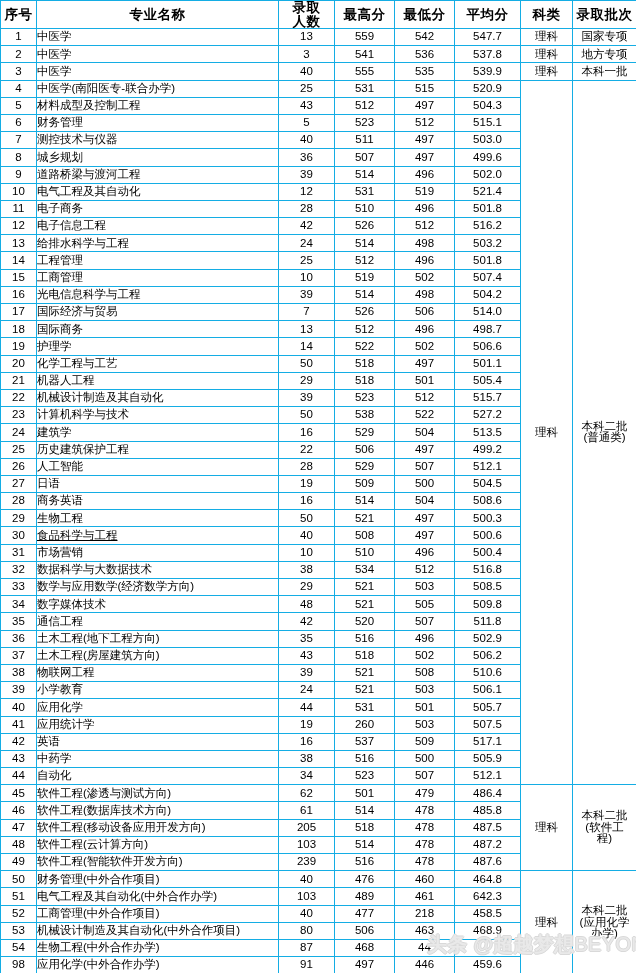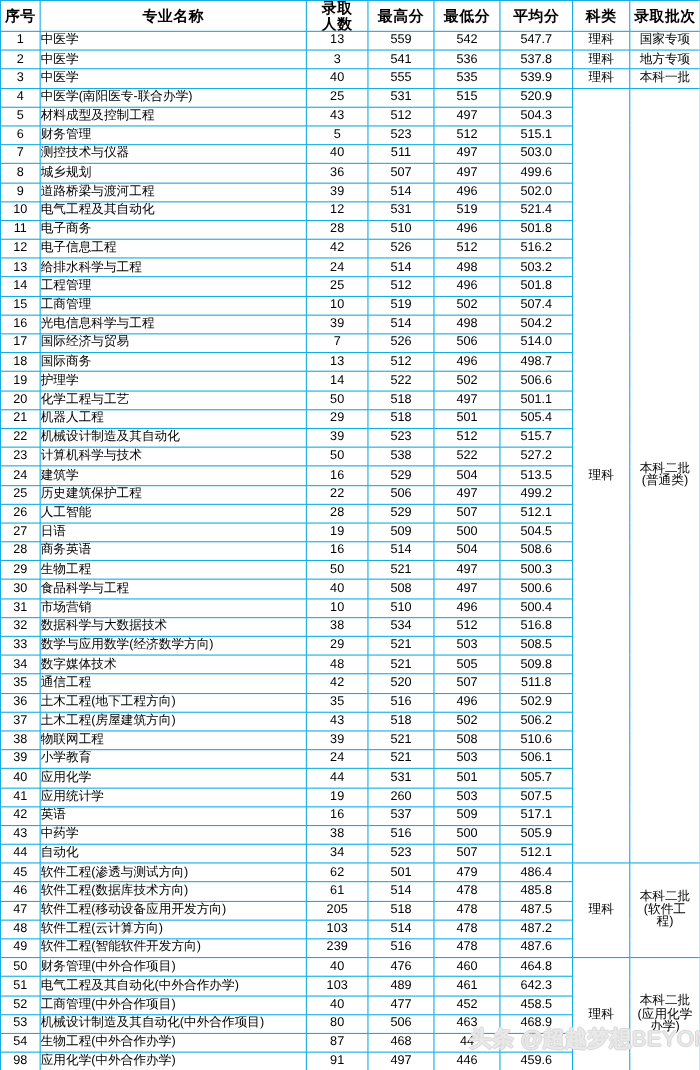"食品科学与工程" td.major { text-decoration: none -> underline }
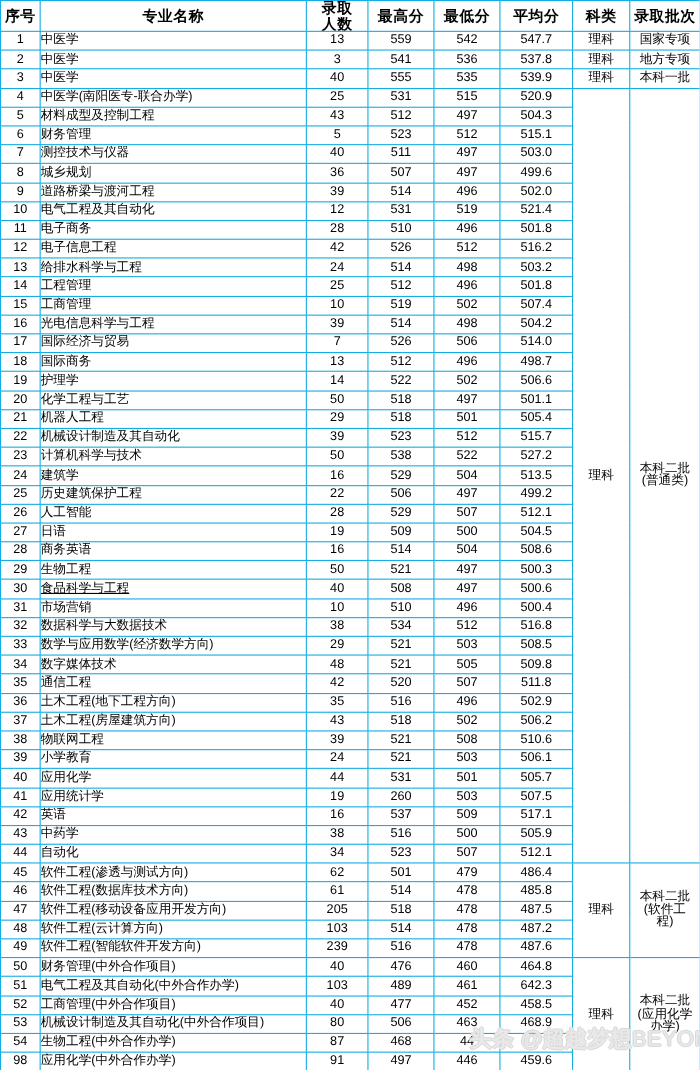"452" td.num { text: 452 -> 218 }
